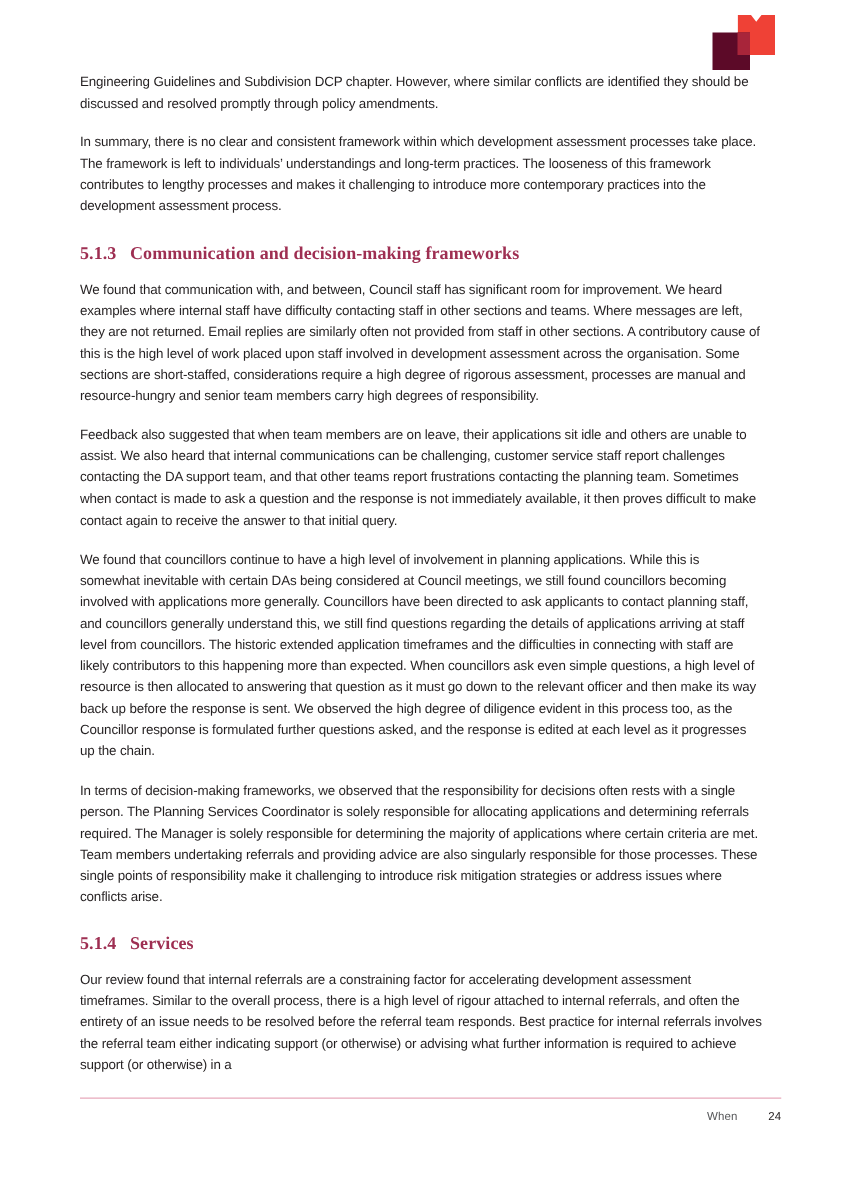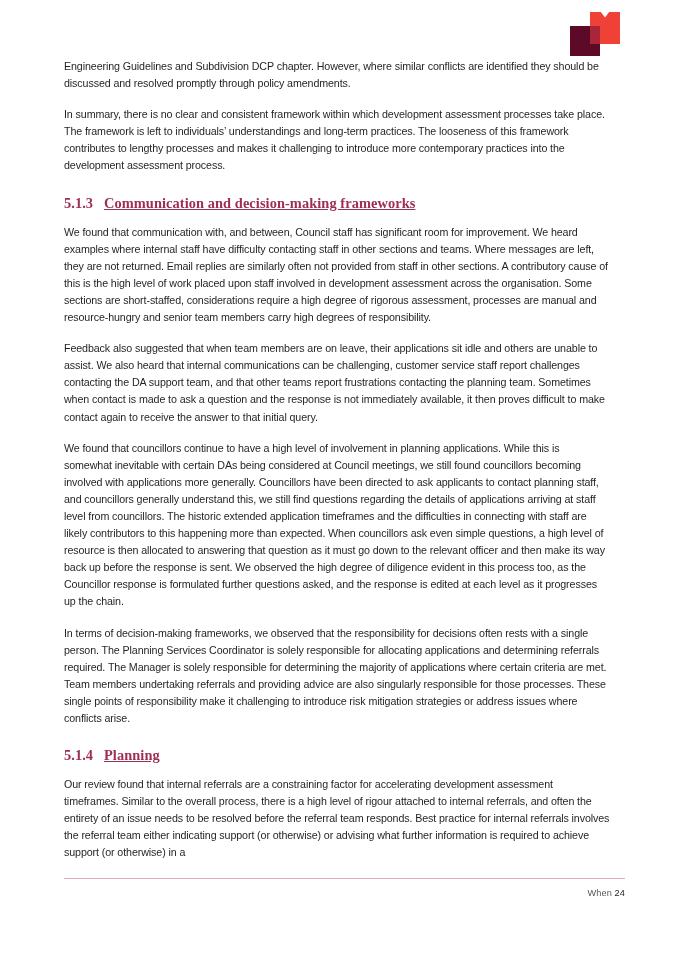"Communication and decision-making" .section-heading .heading-title { text-decoration: underline -> none }
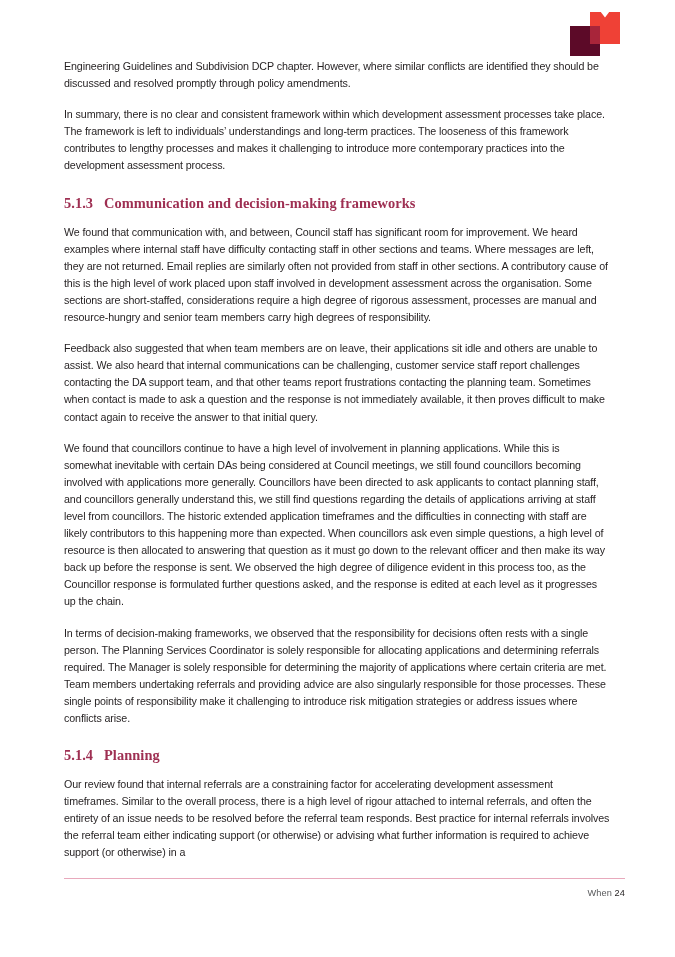"Planning" span.heading-title { text: Planning -> Services }
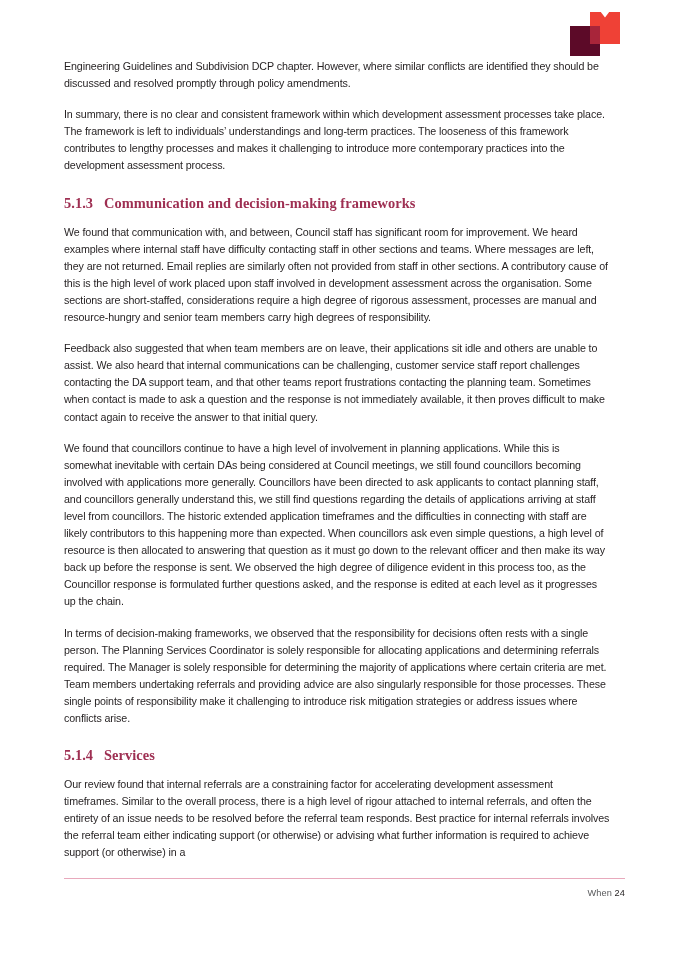"24" .footer-meta .page-number { margin-left: none -> 22px }
